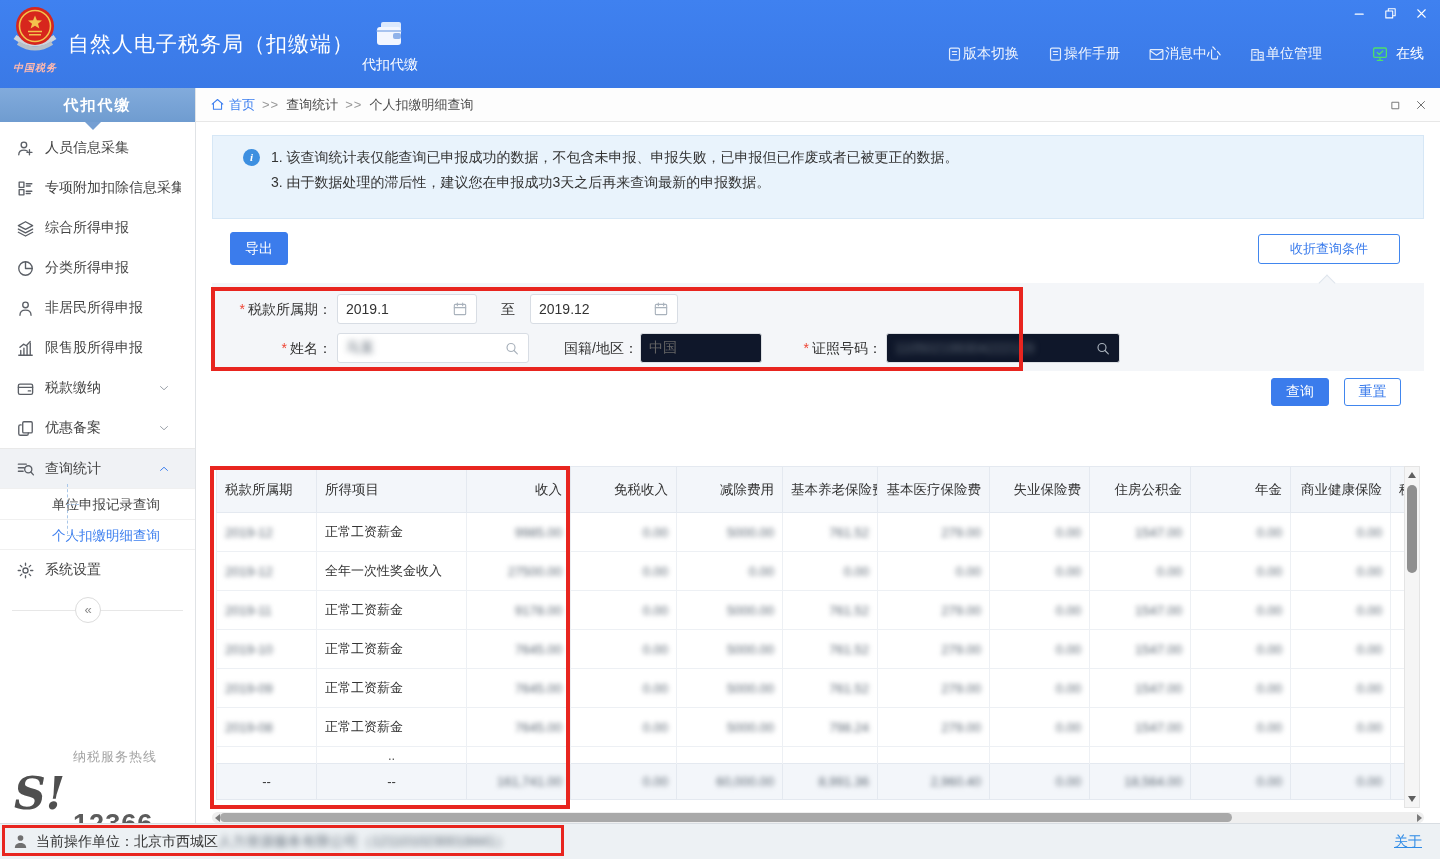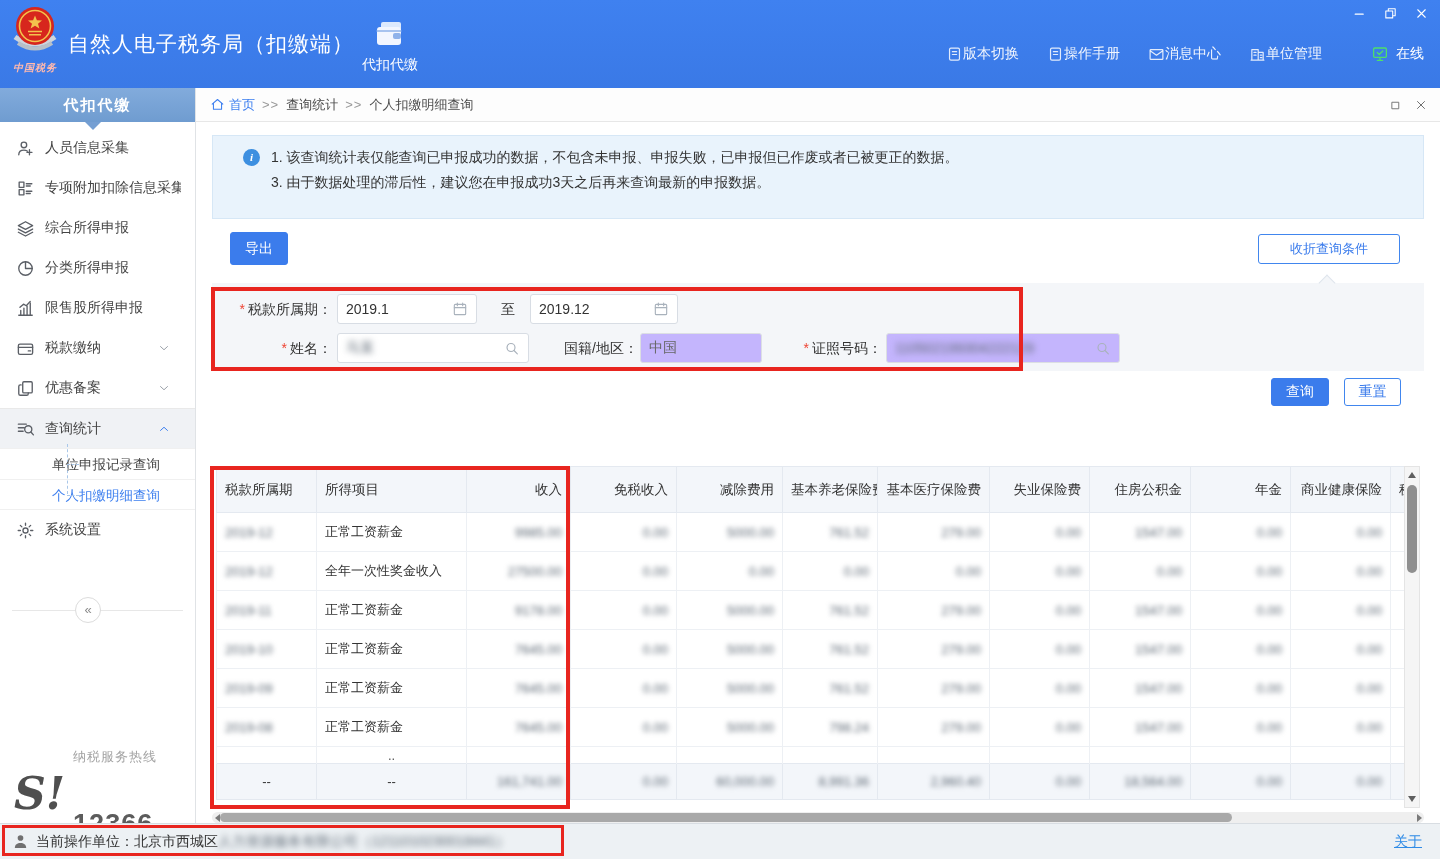"非居民所得申报" div.side-item { html: none -> <div> <span> <svg> <circle></circle> <path></path> </svg> </span> <span>非居民所得申报</span> </div> }
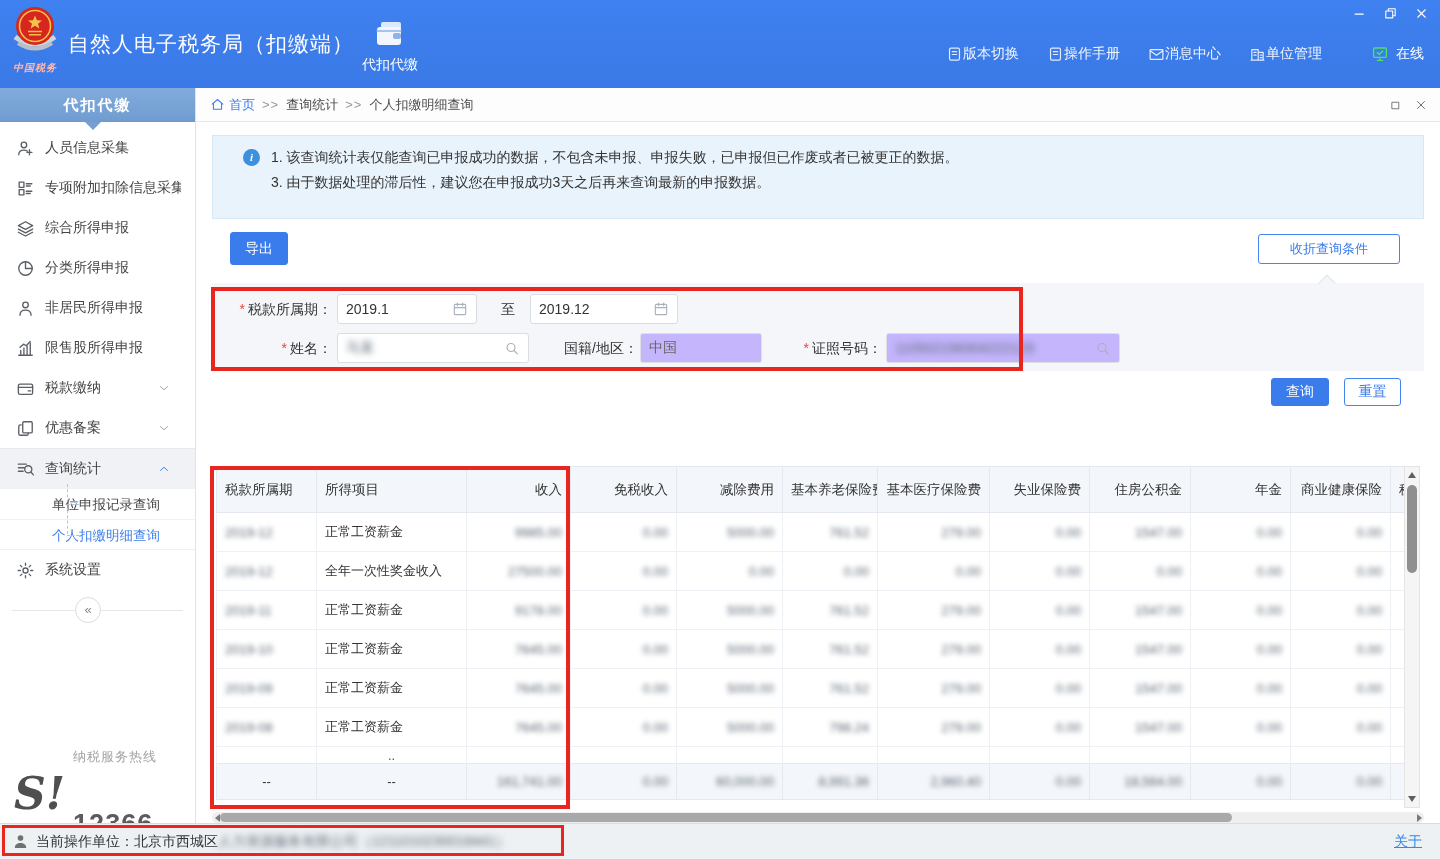"中国" .input.disabled { background: #c4b5fd -> #0f172a }
